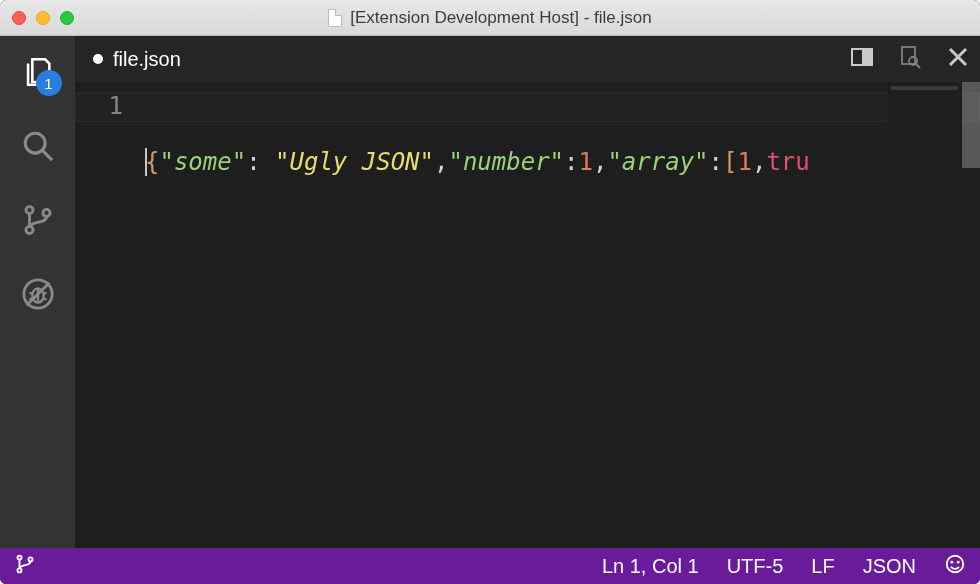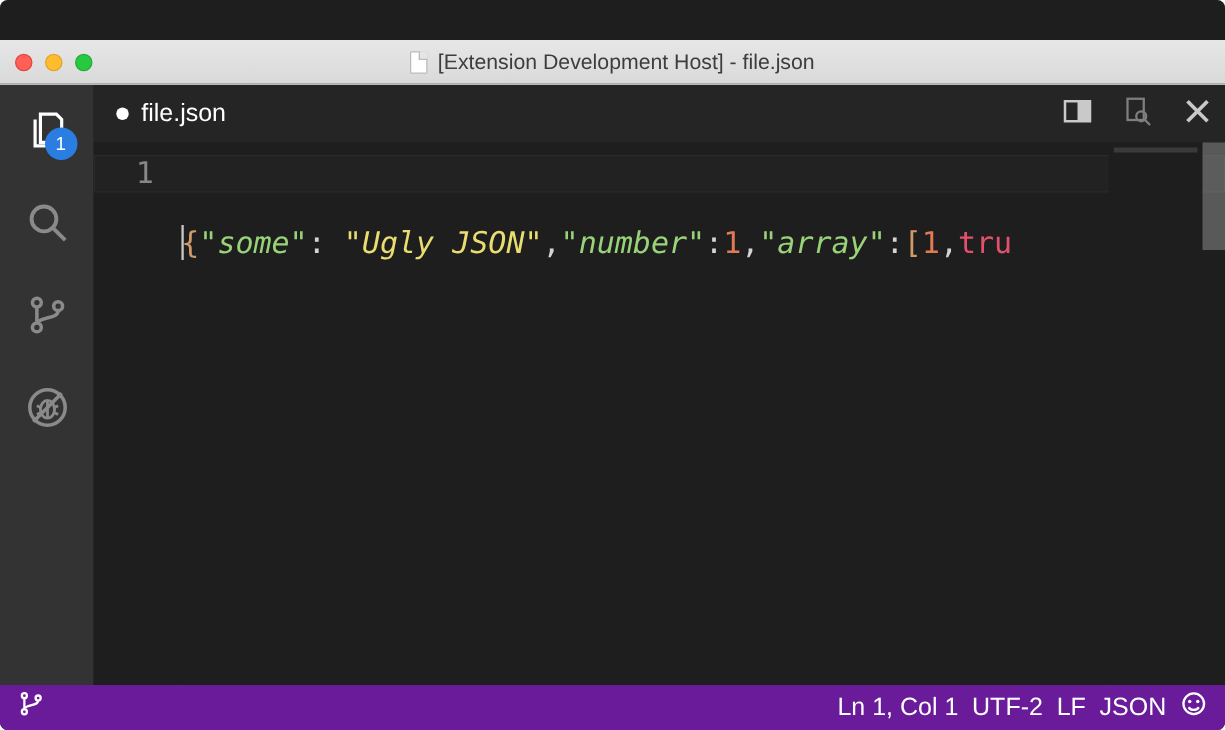"[Extension Development Host] - file.json" .titlebar { margin-top: 32px -> none }
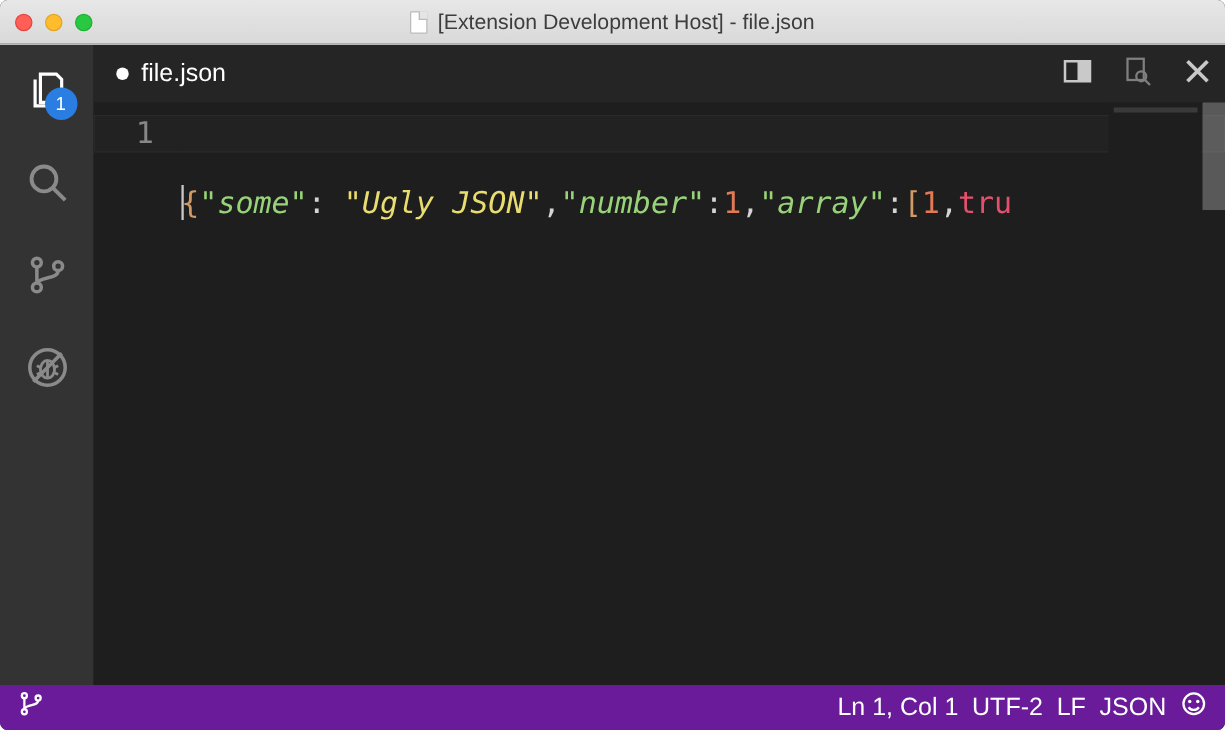"Ln 1, Col 1" .statusbar .sb-right { gap: 11px -> 28px }
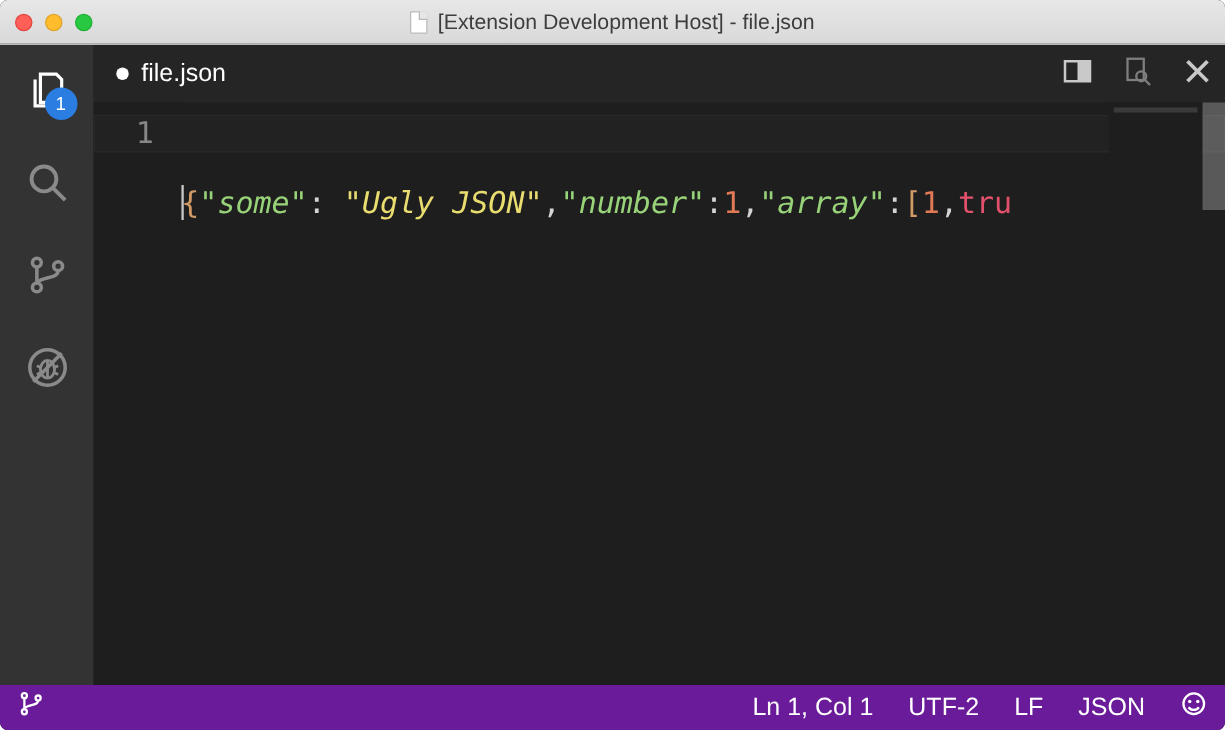"UTF-2" span { text: UTF-2 -> UTF-5 }
